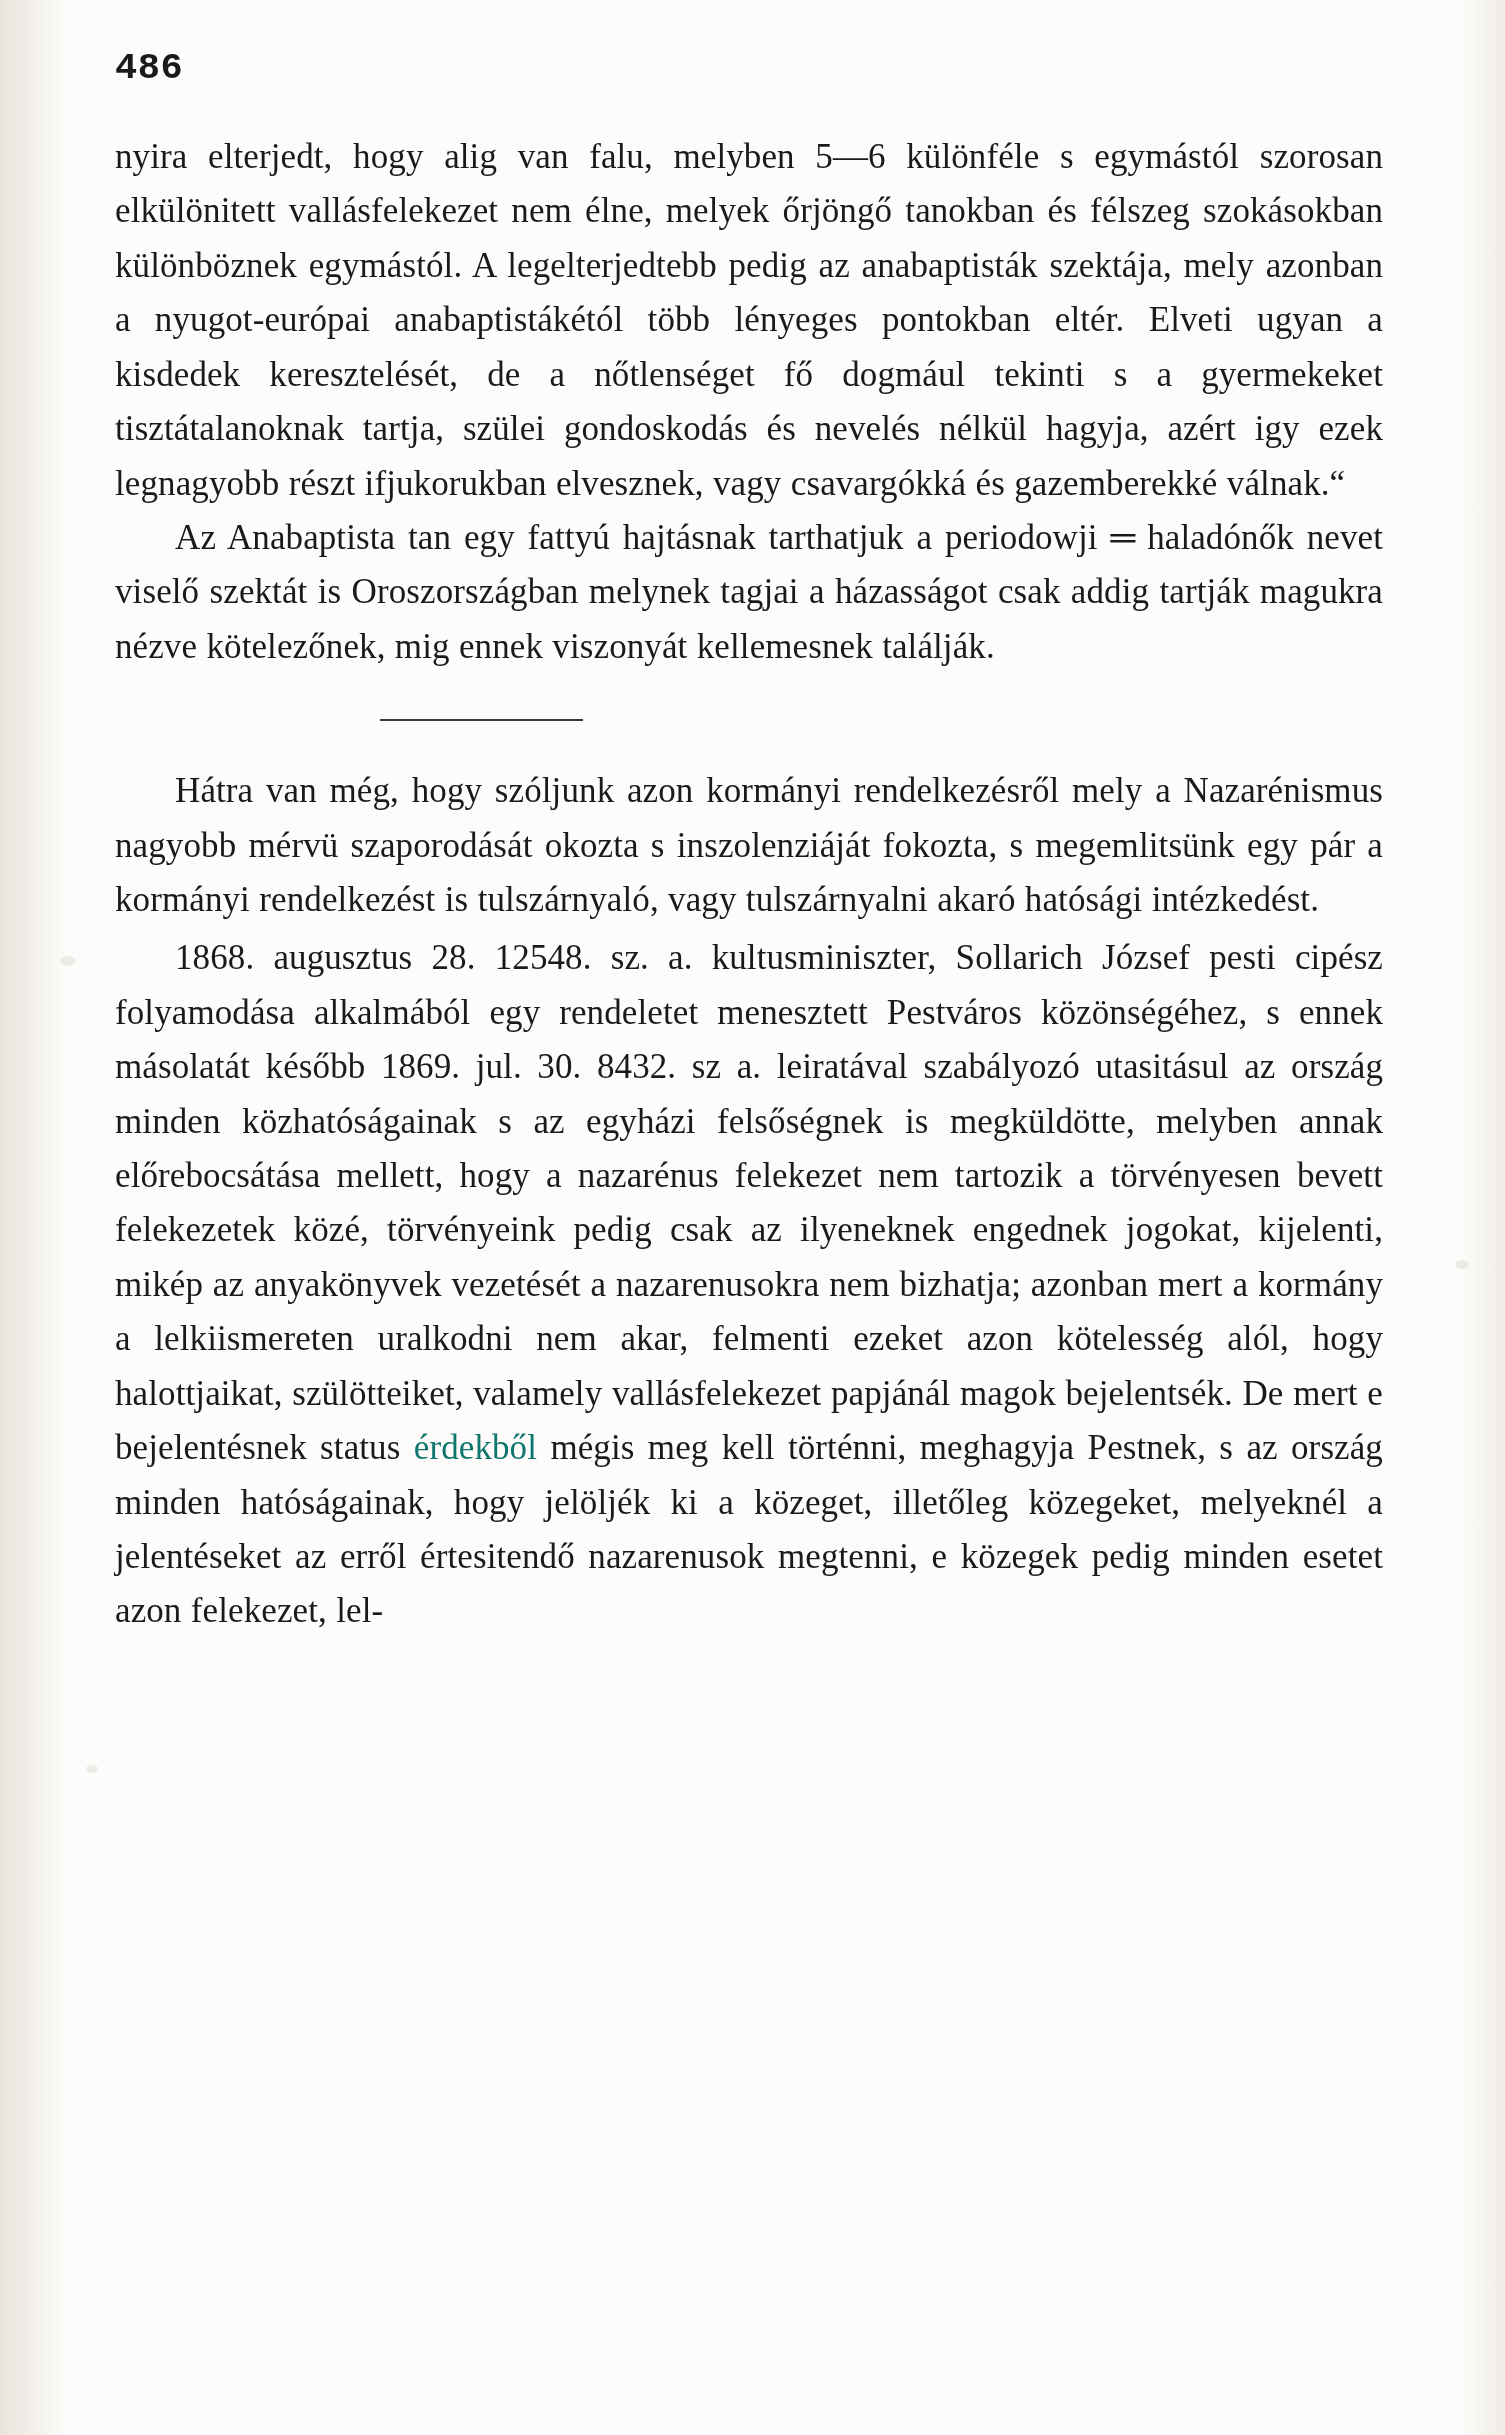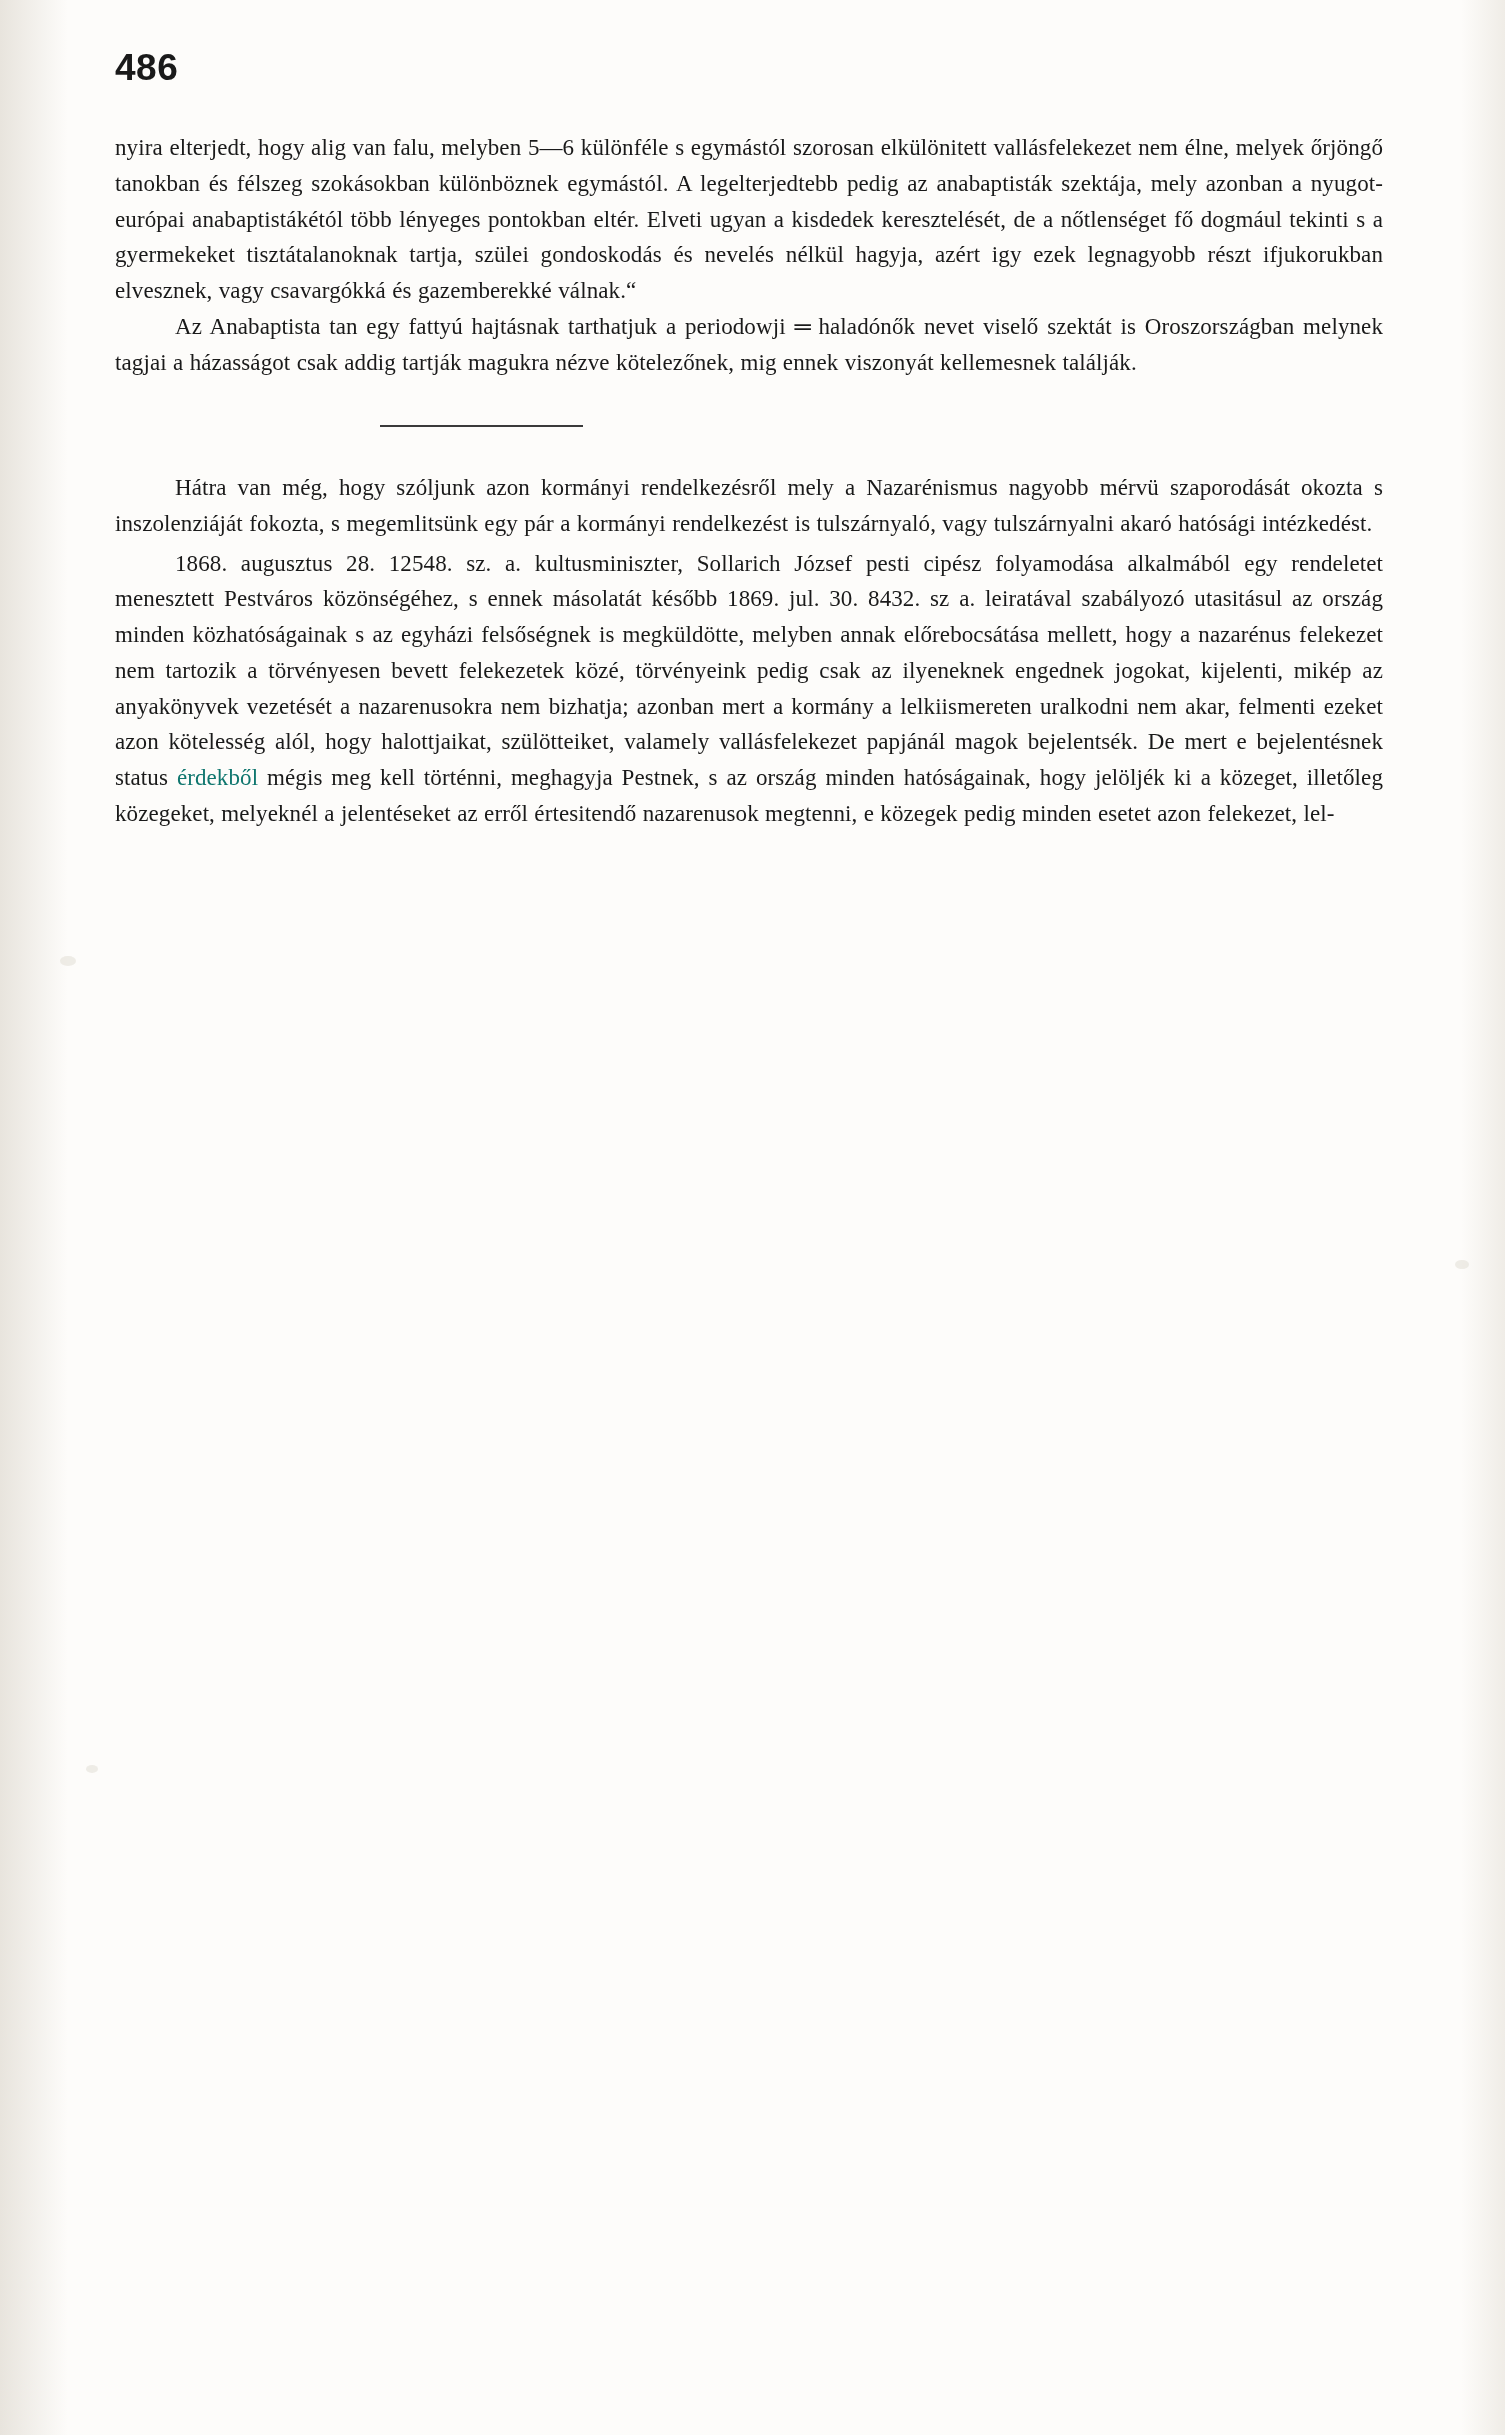"486" .folio { font-family: Liberation Sans, sans-serif -> Liberation Mono, monospace }
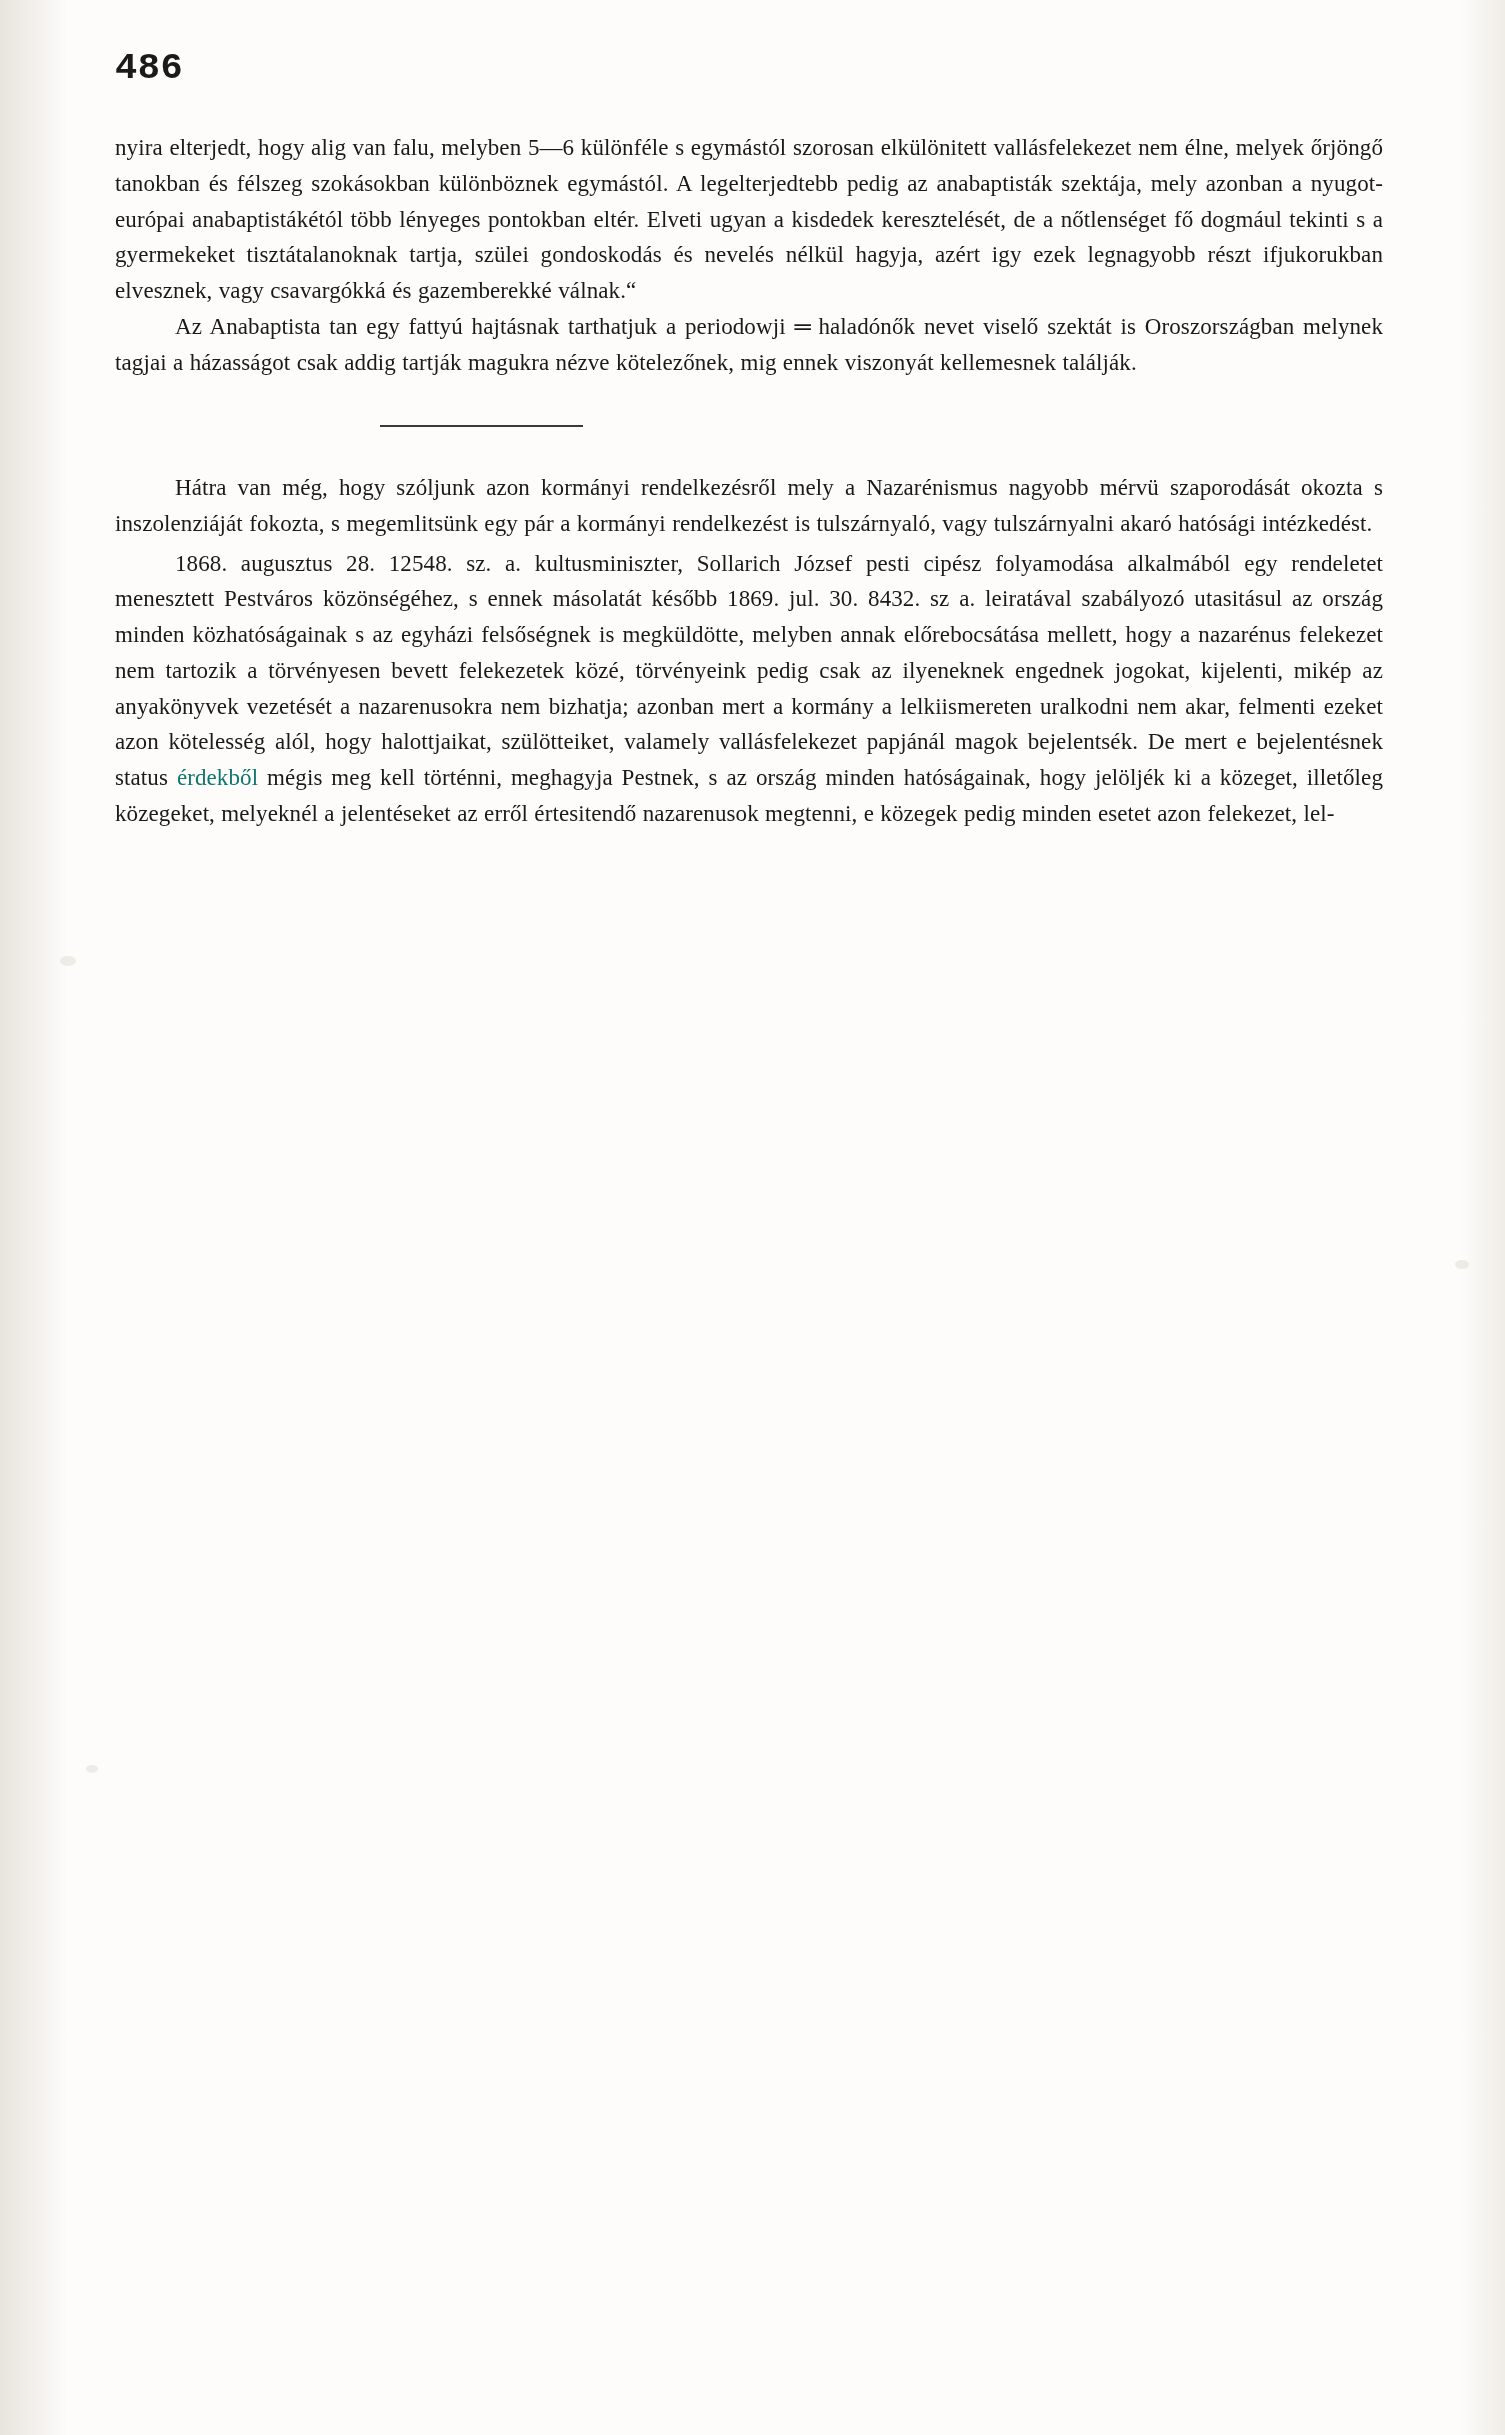"nyira elterjedt, hogy alig van" p.para { font-size: 23px -> 35px }
